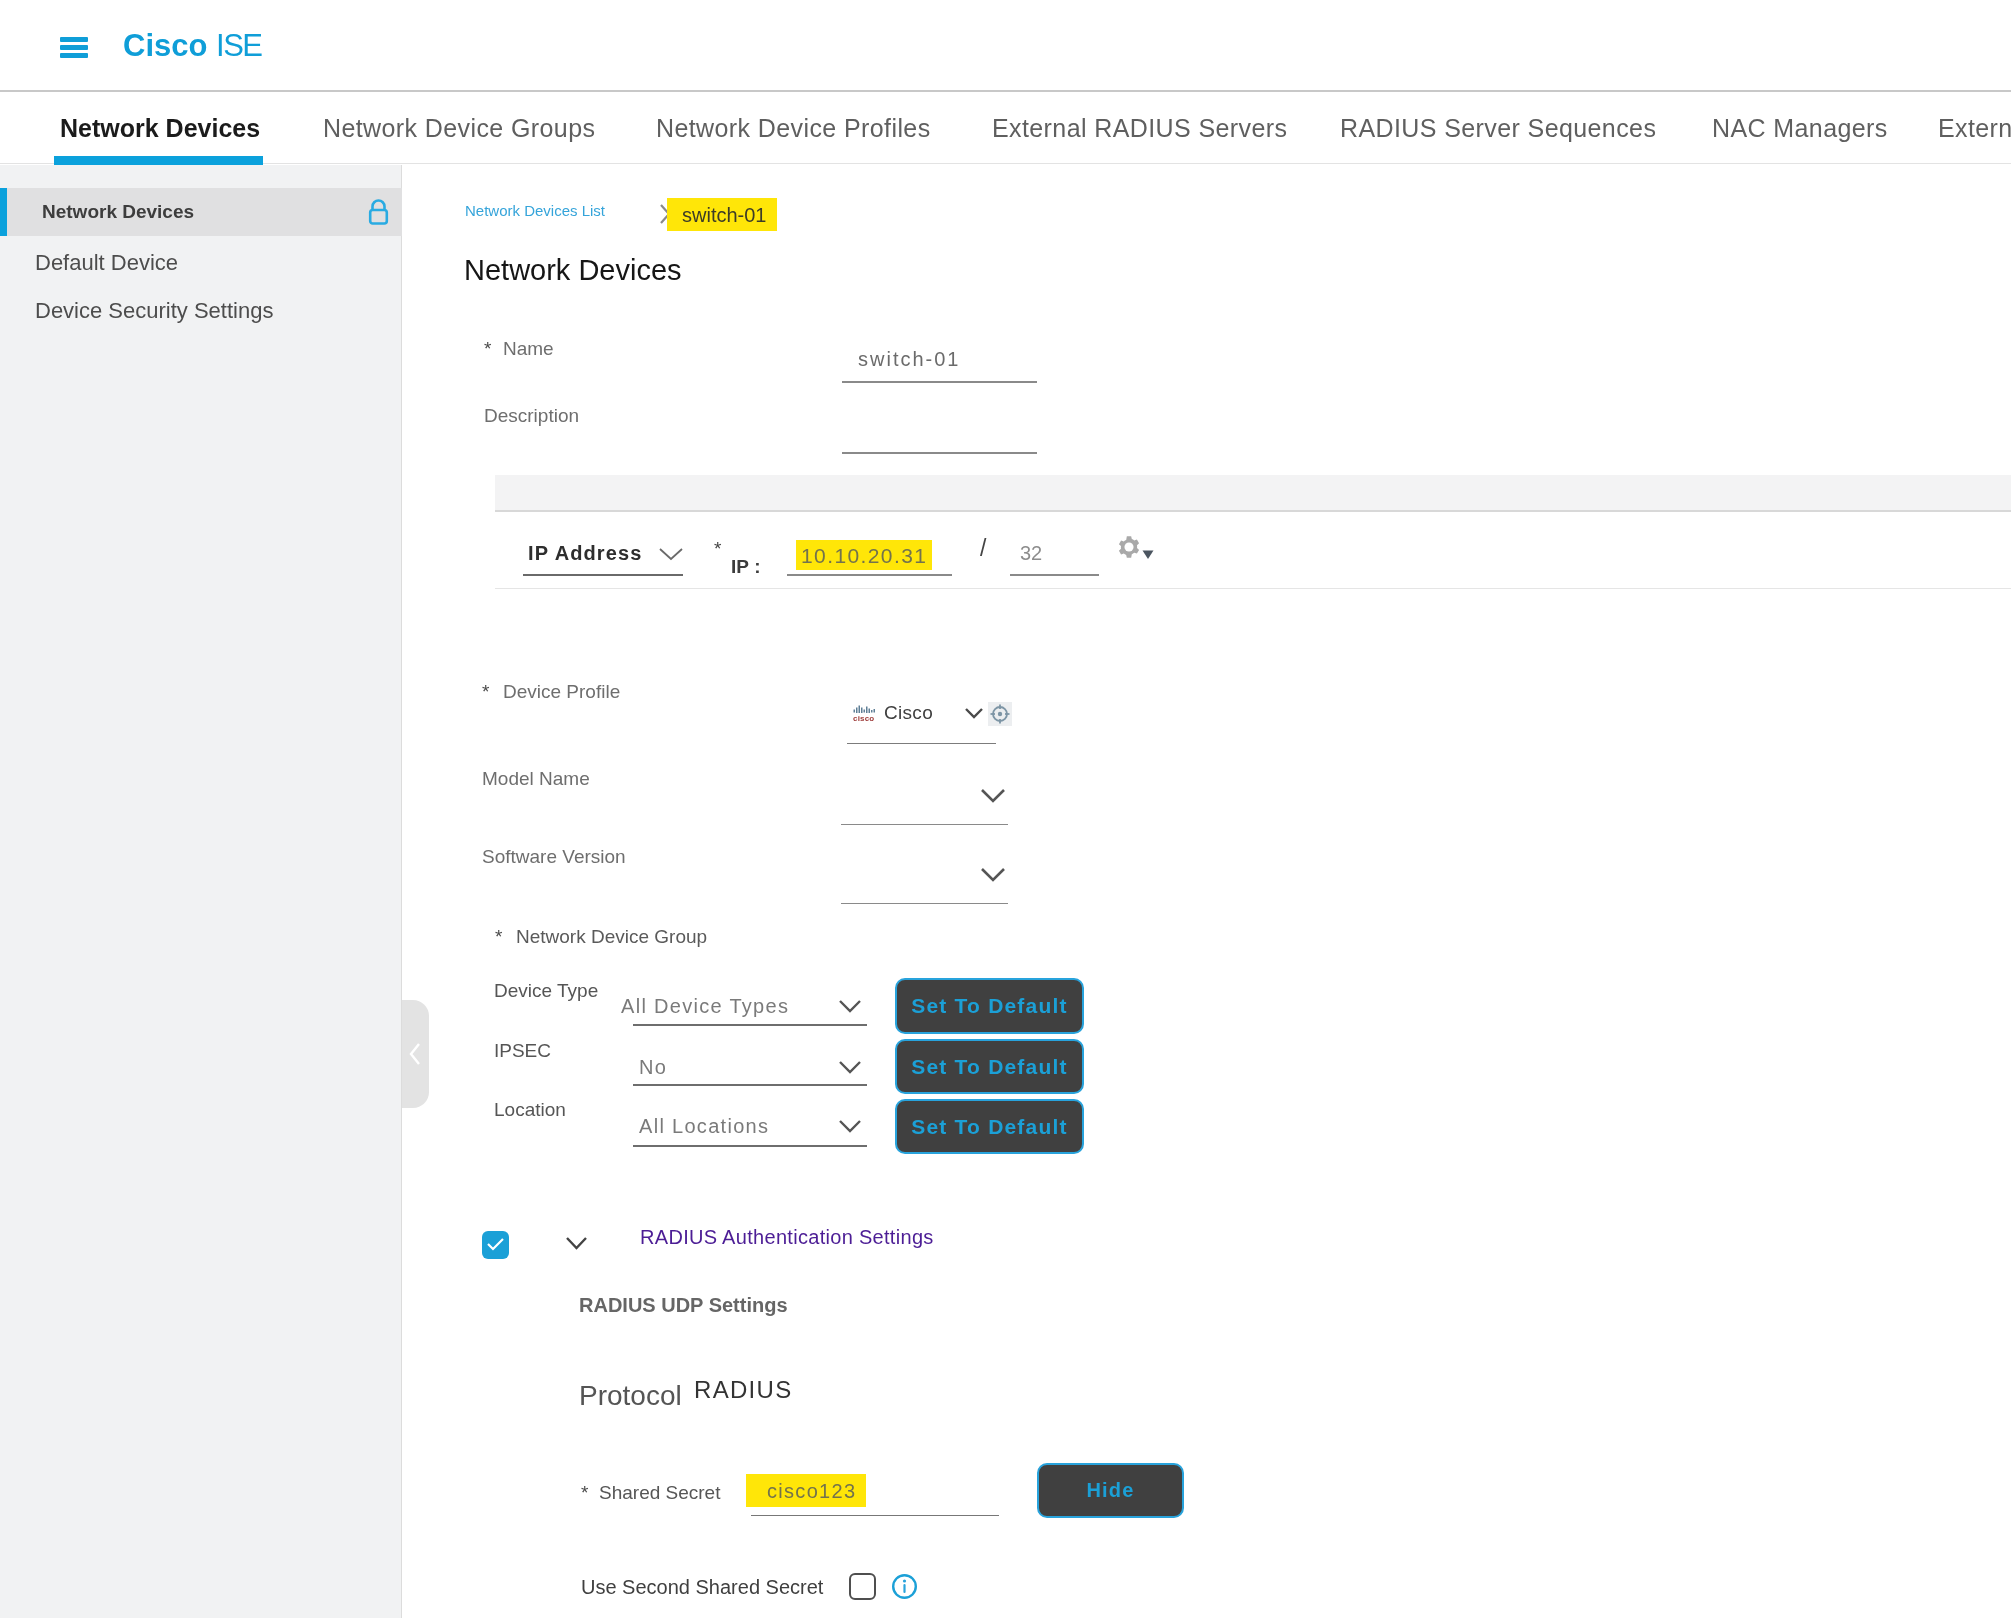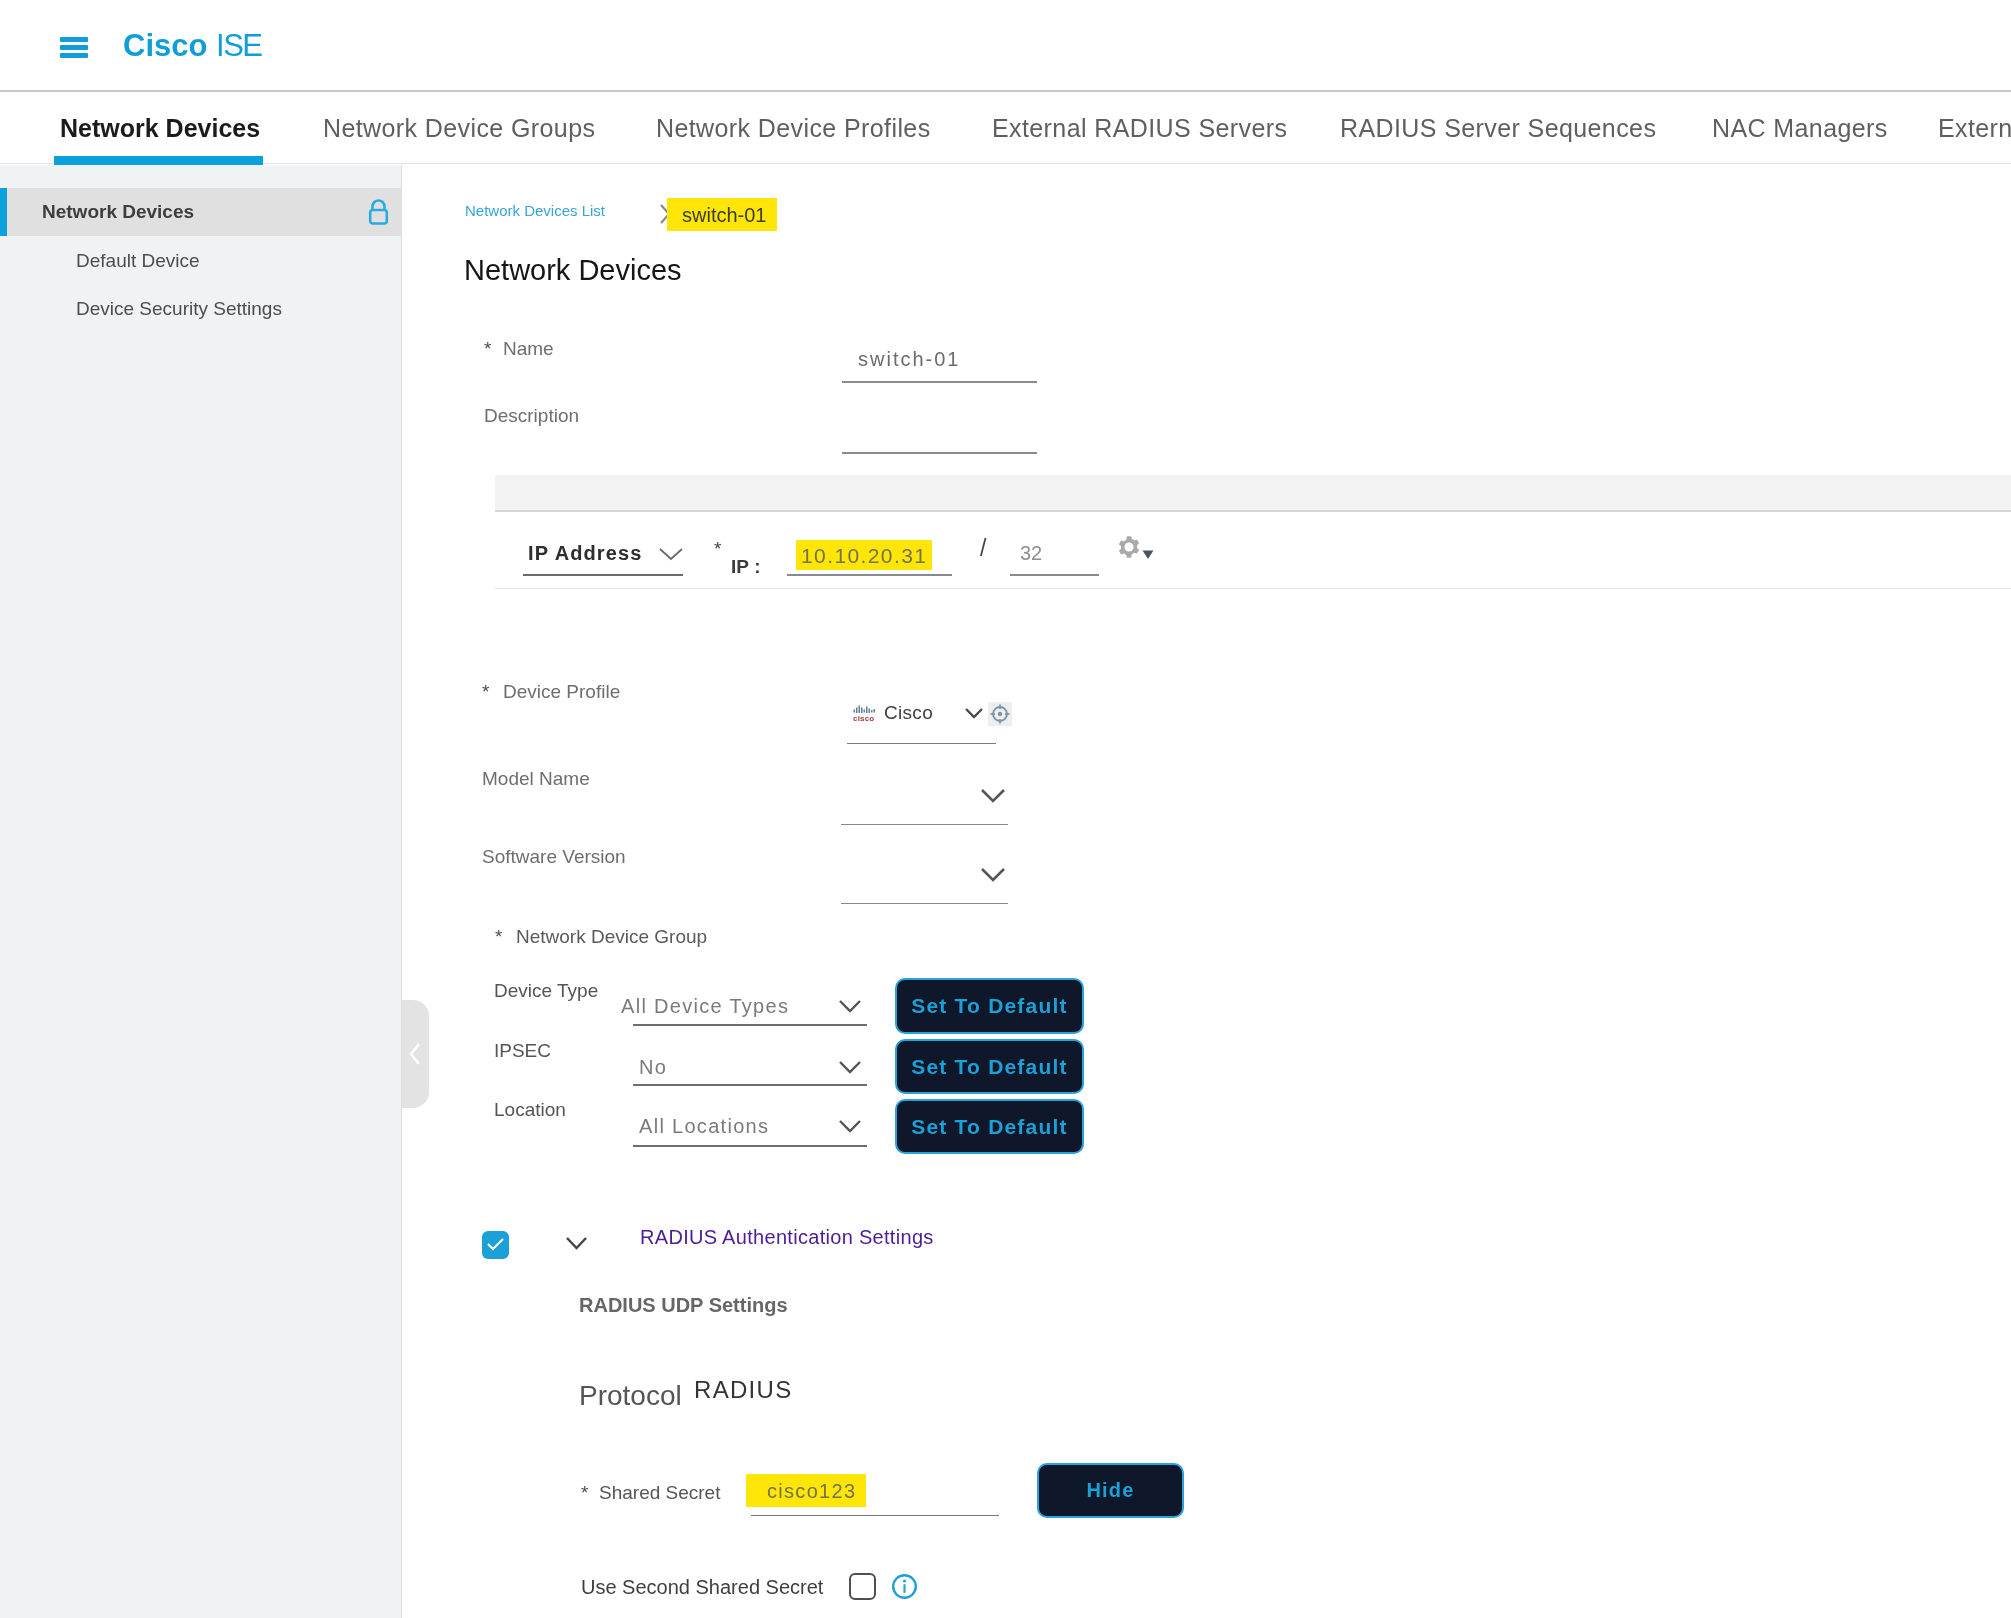"Default Device" .side-item { font-size: 19px -> 22px; margin-left: 41px -> none }
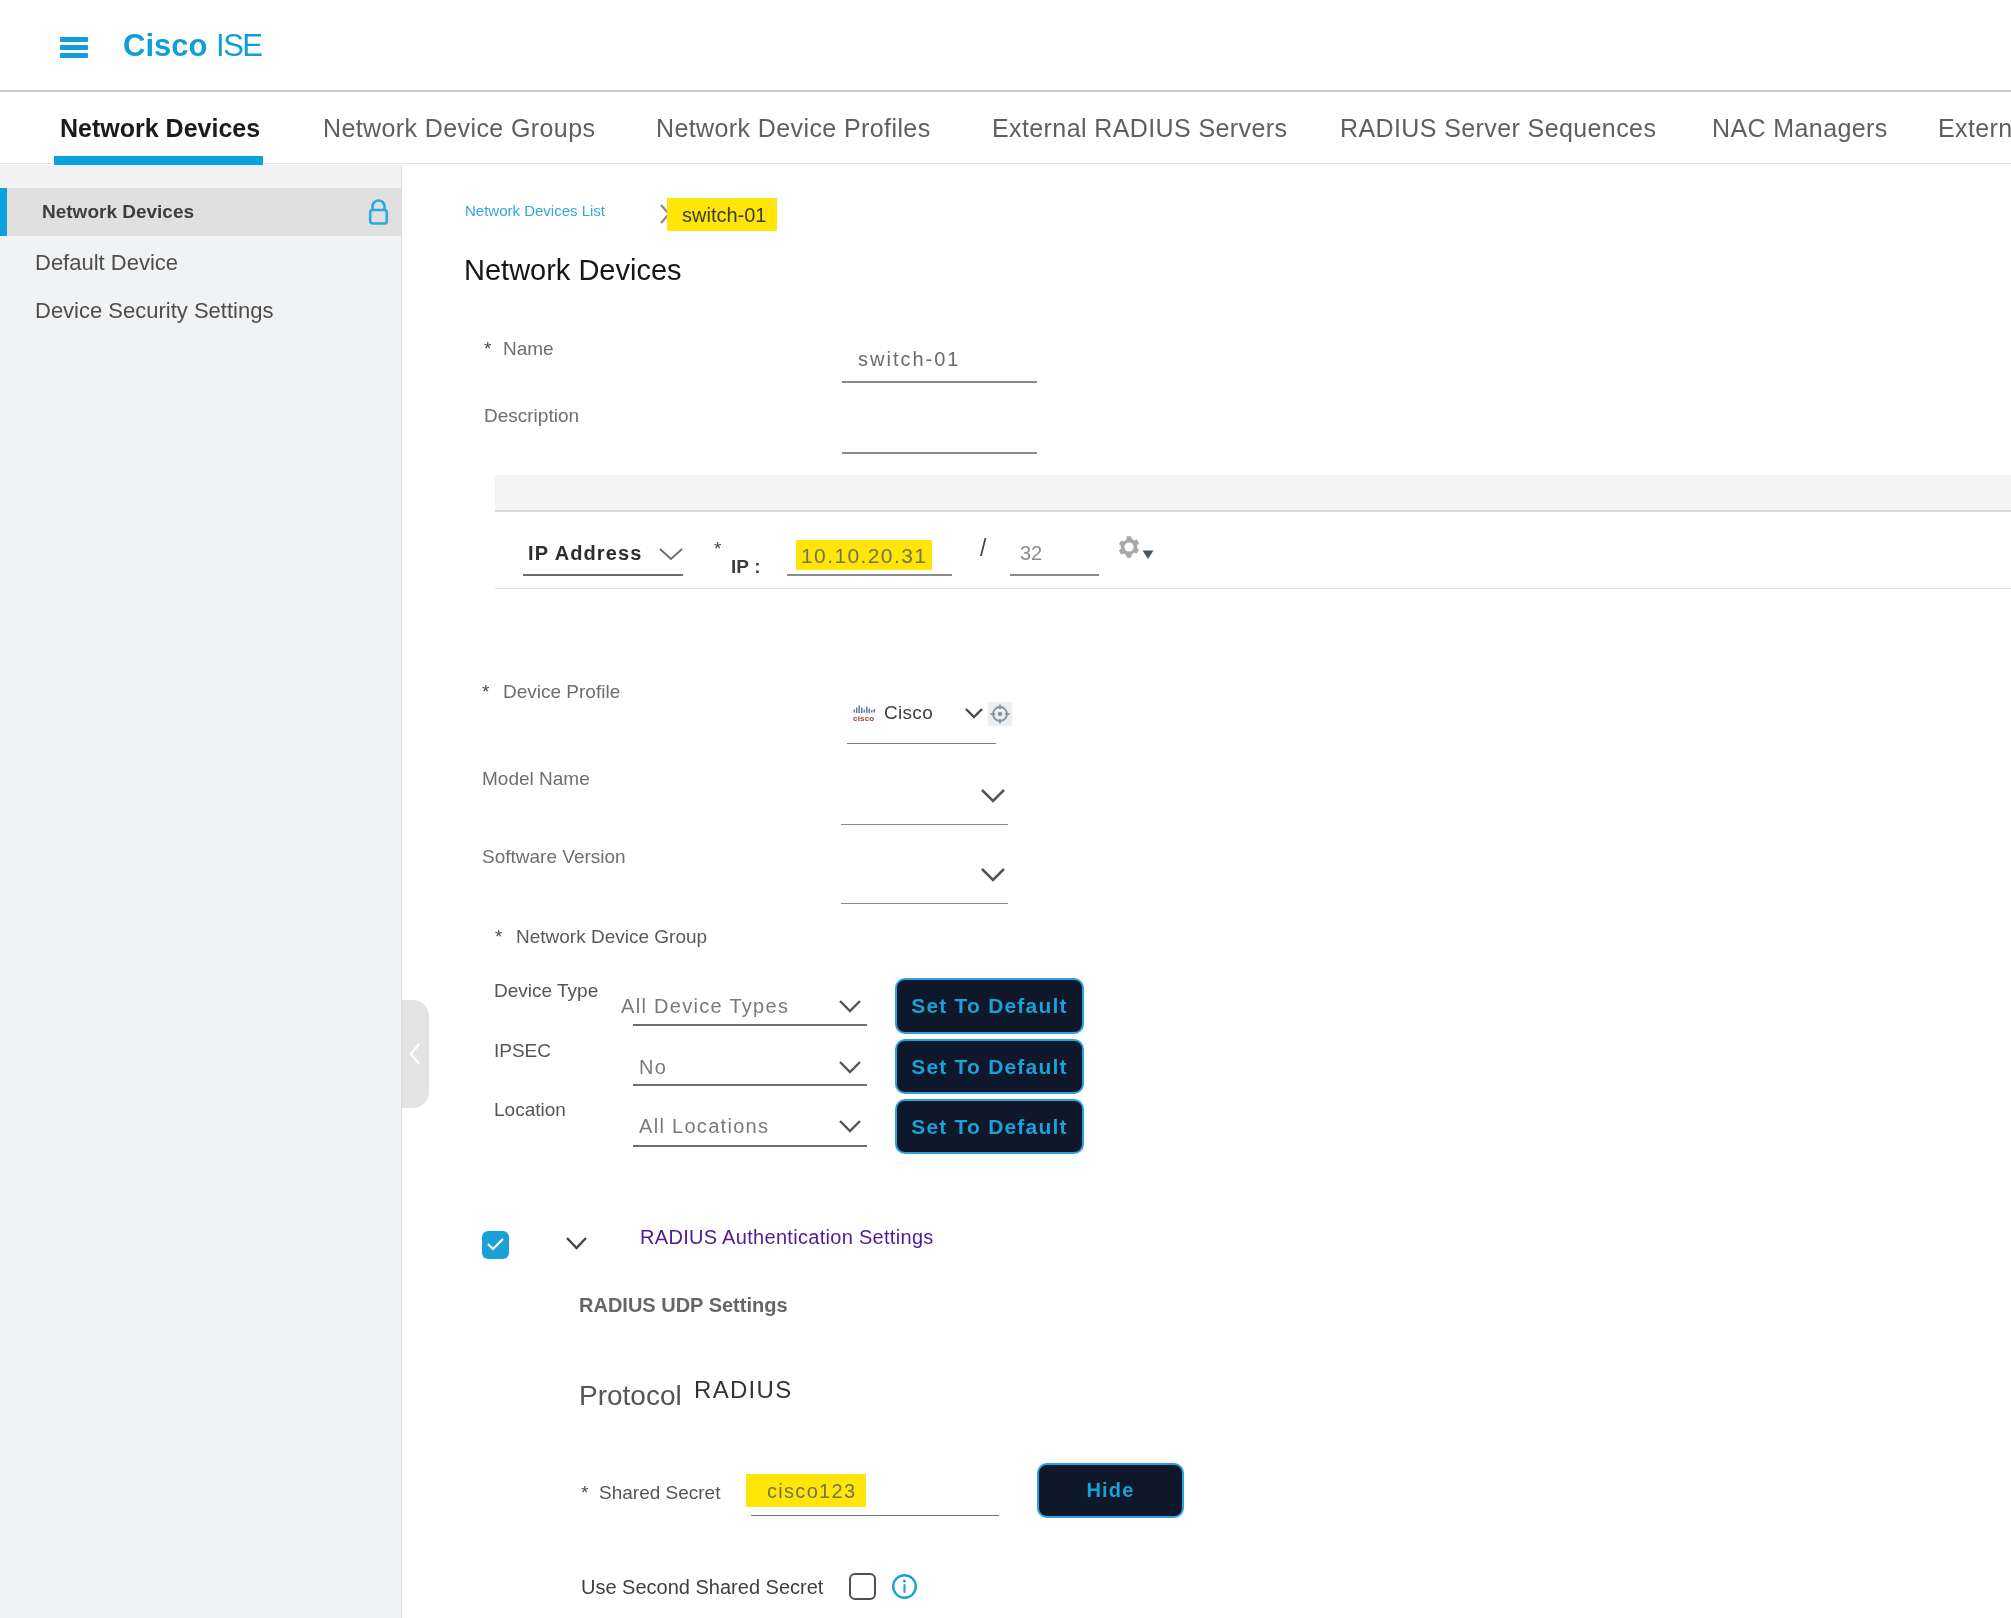"Set To Default" .btn { background: #0f172a -> #404040 }
